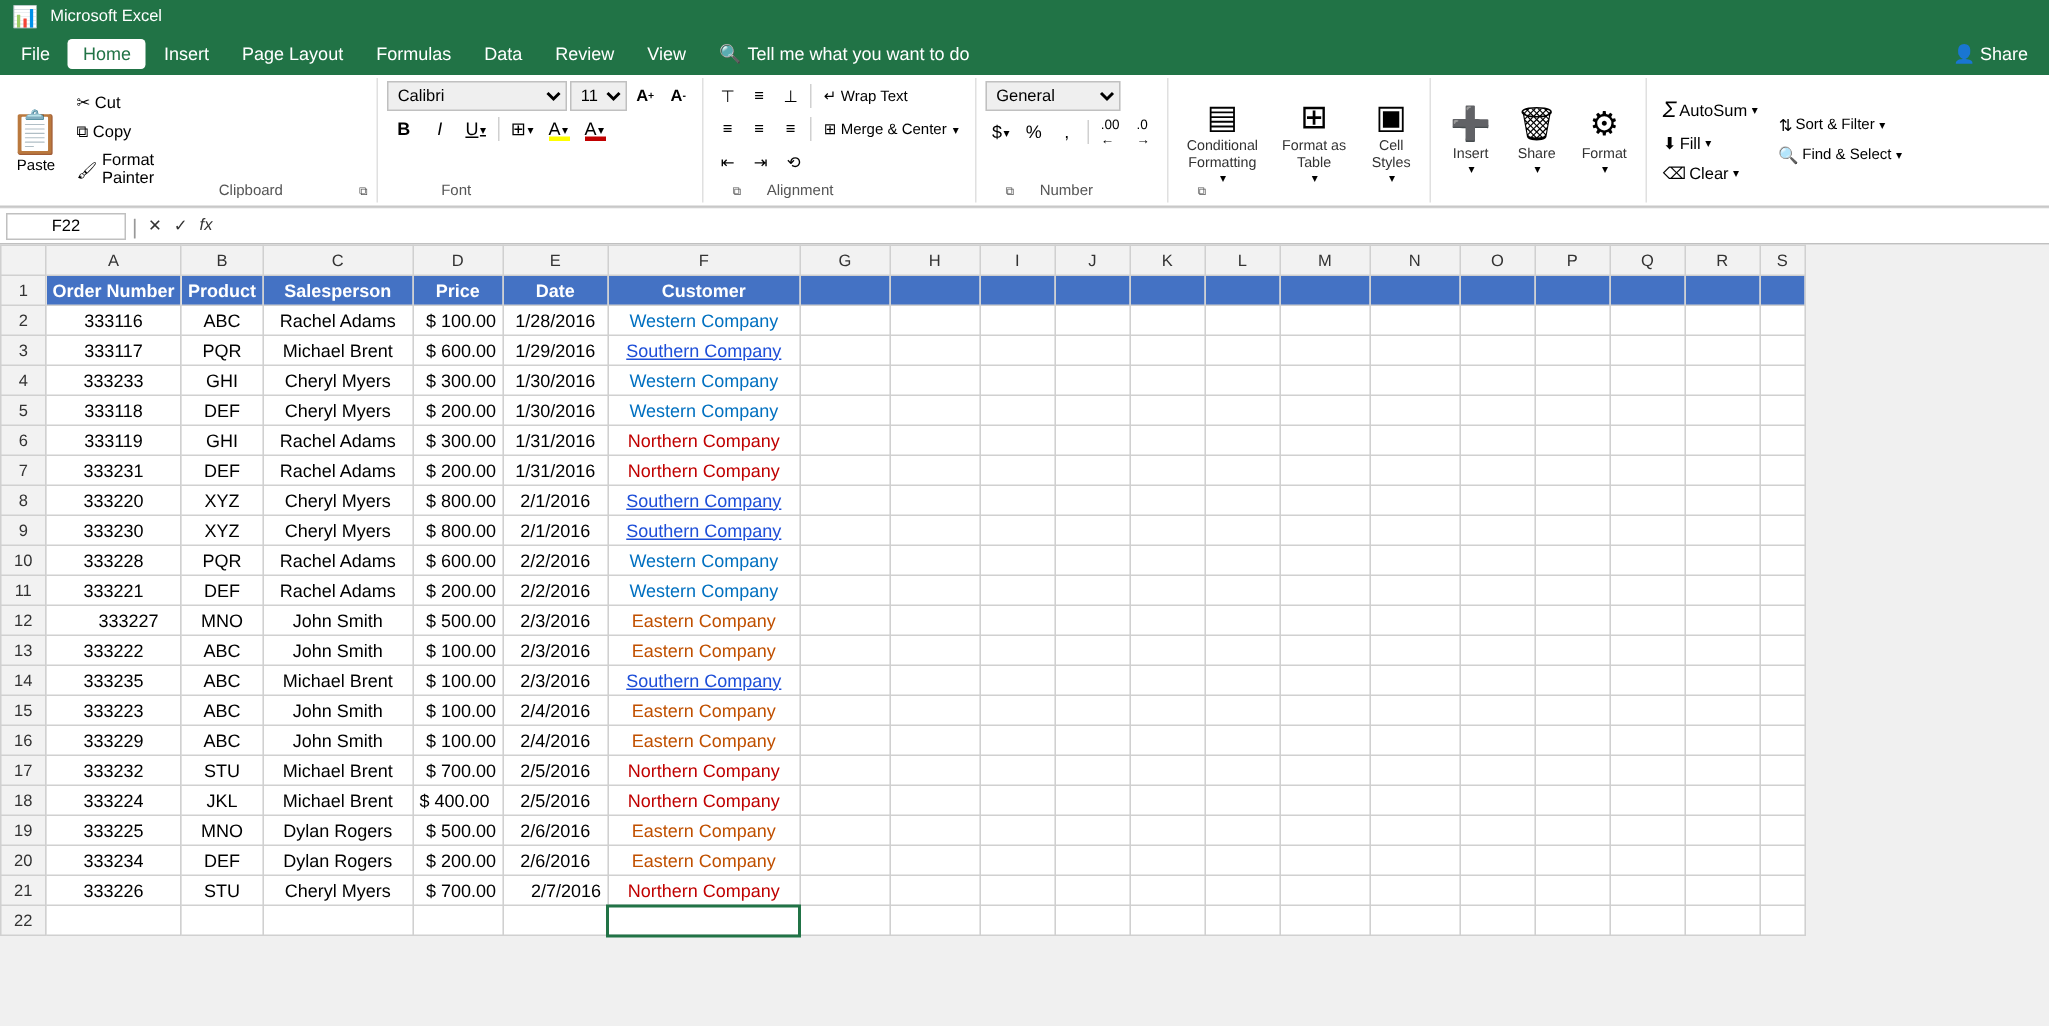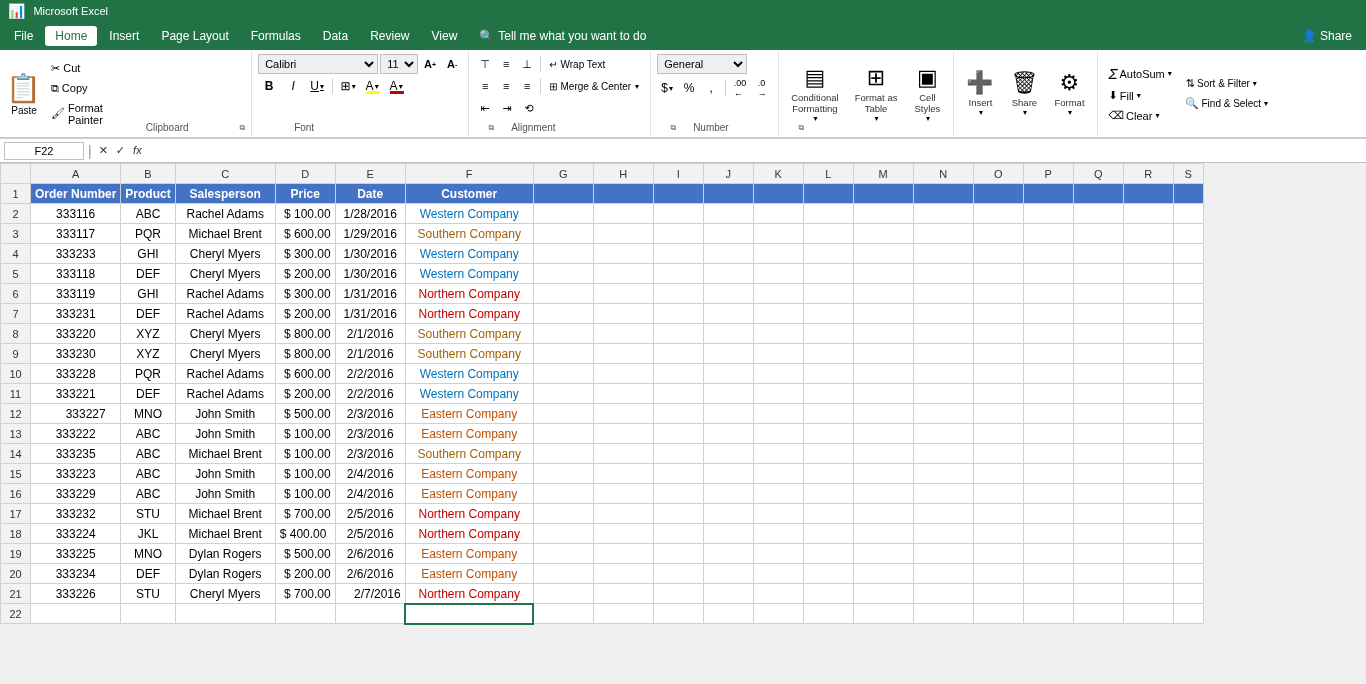"Southern Company" .southern { color: #a16207 -> #1d4ed8; text-decoration: none -> underline }
